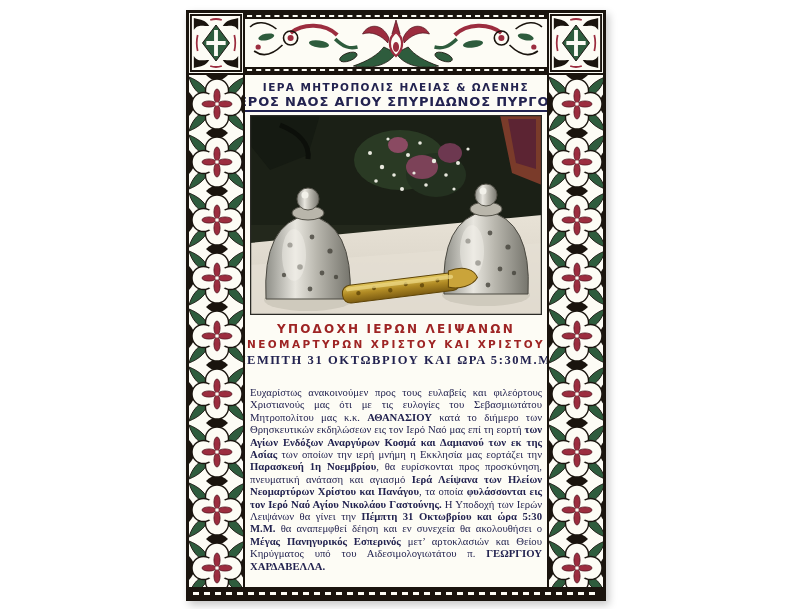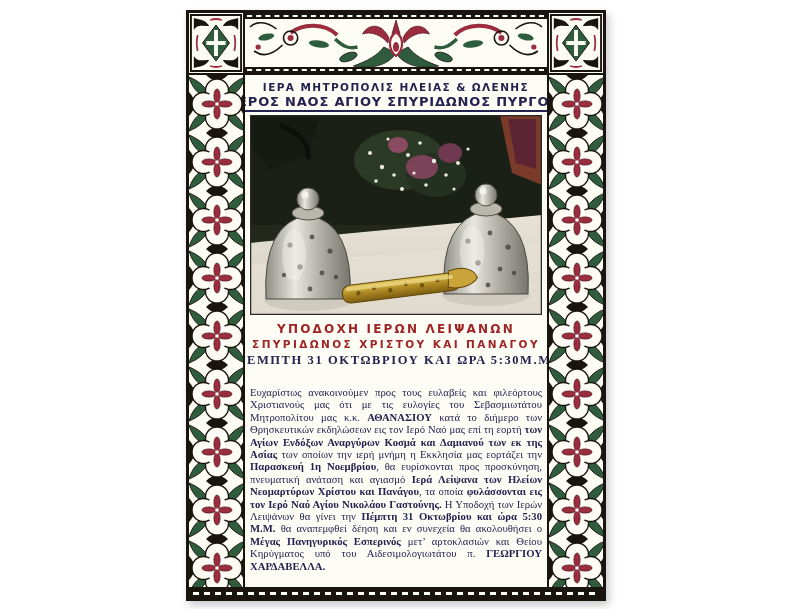"ΣΠΥΡΙΔΩΝΟΣ ΧΡΙΣΤΟΥ ΚΑΙ ΠΑΝΑΓΟΥ" div.title2 { text: ΣΠΥΡΙΔΩΝΟΣ ΧΡΙΣΤΟΥ ΚΑΙ ΠΑΝΑΓΟΥ -> ΝΕΟΜΑΡΤΥΡΩΝ ΧΡΙΣΤΟΥ ΚΑΙ ΧΡΙΣΤΟΥ }
